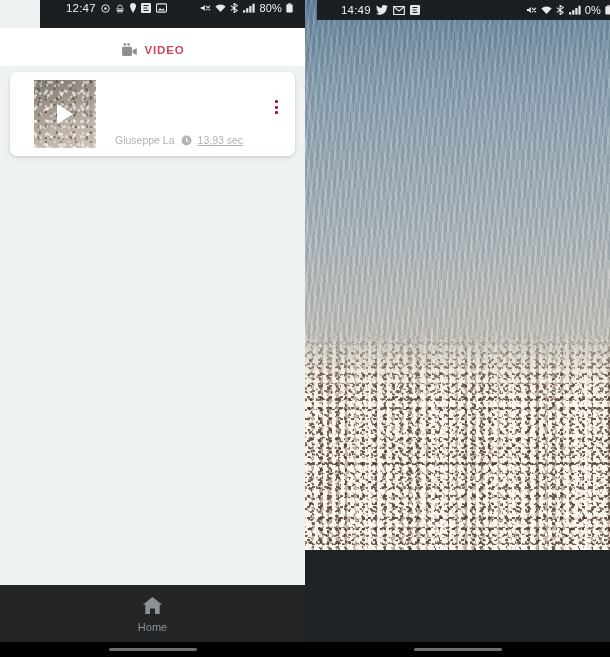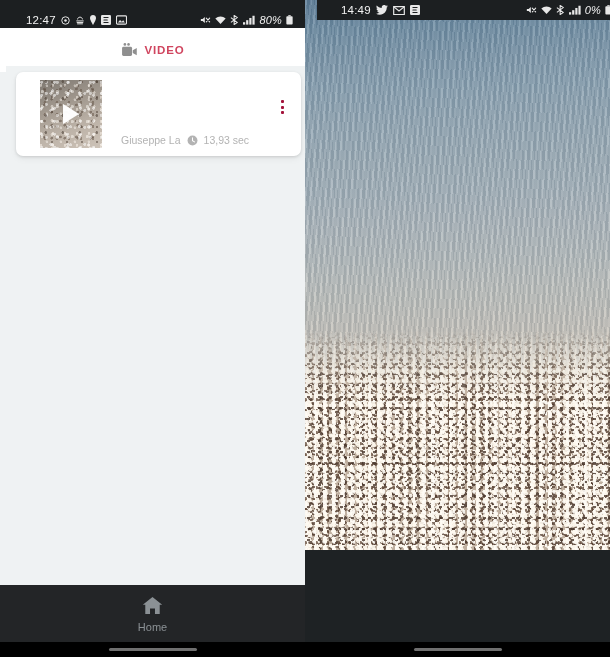"12:47" .statusbar { align-items: flex-start -> flex-end; margin-left: none -> 40px }
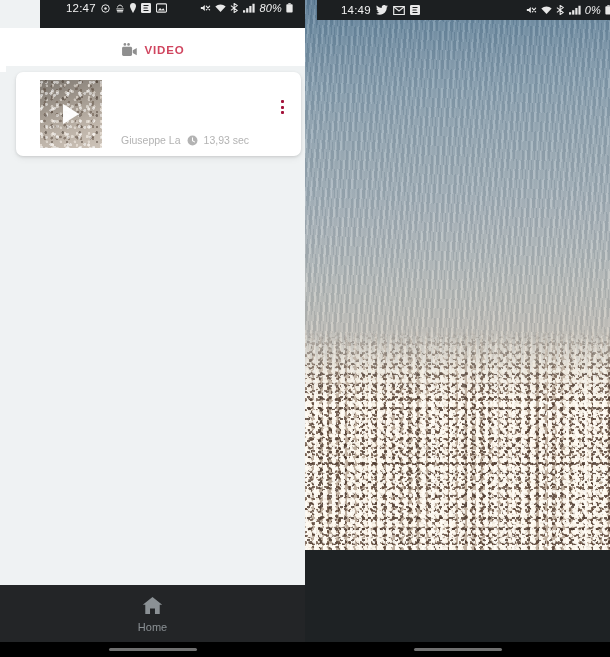"80%" .sb-batt { font-style: italic -> none }
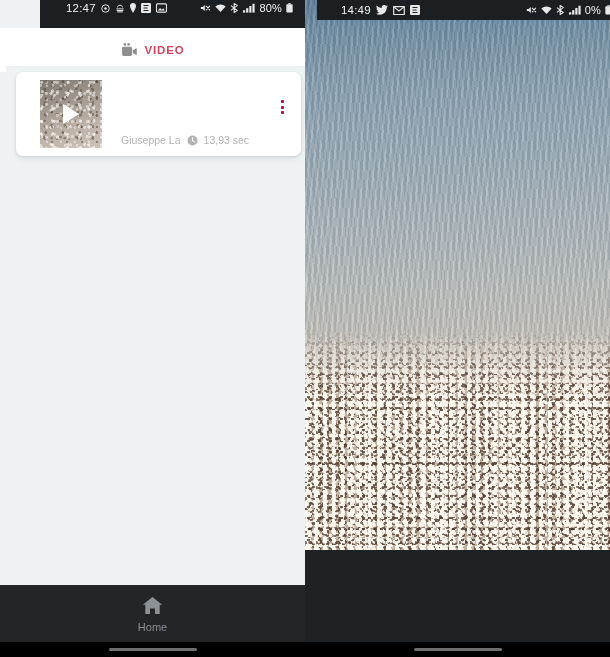"Giuseppe La" .content { margin-left: 6px -> none }
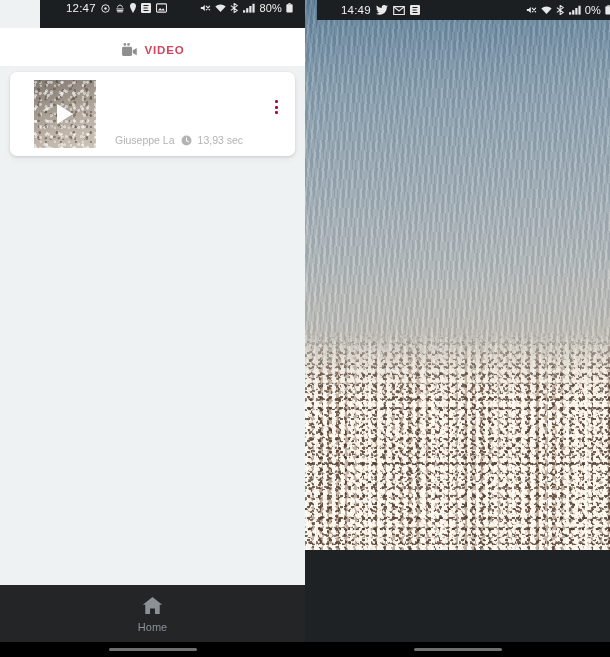"13,93 sec" .meta-dur { text-decoration: none -> underline }
